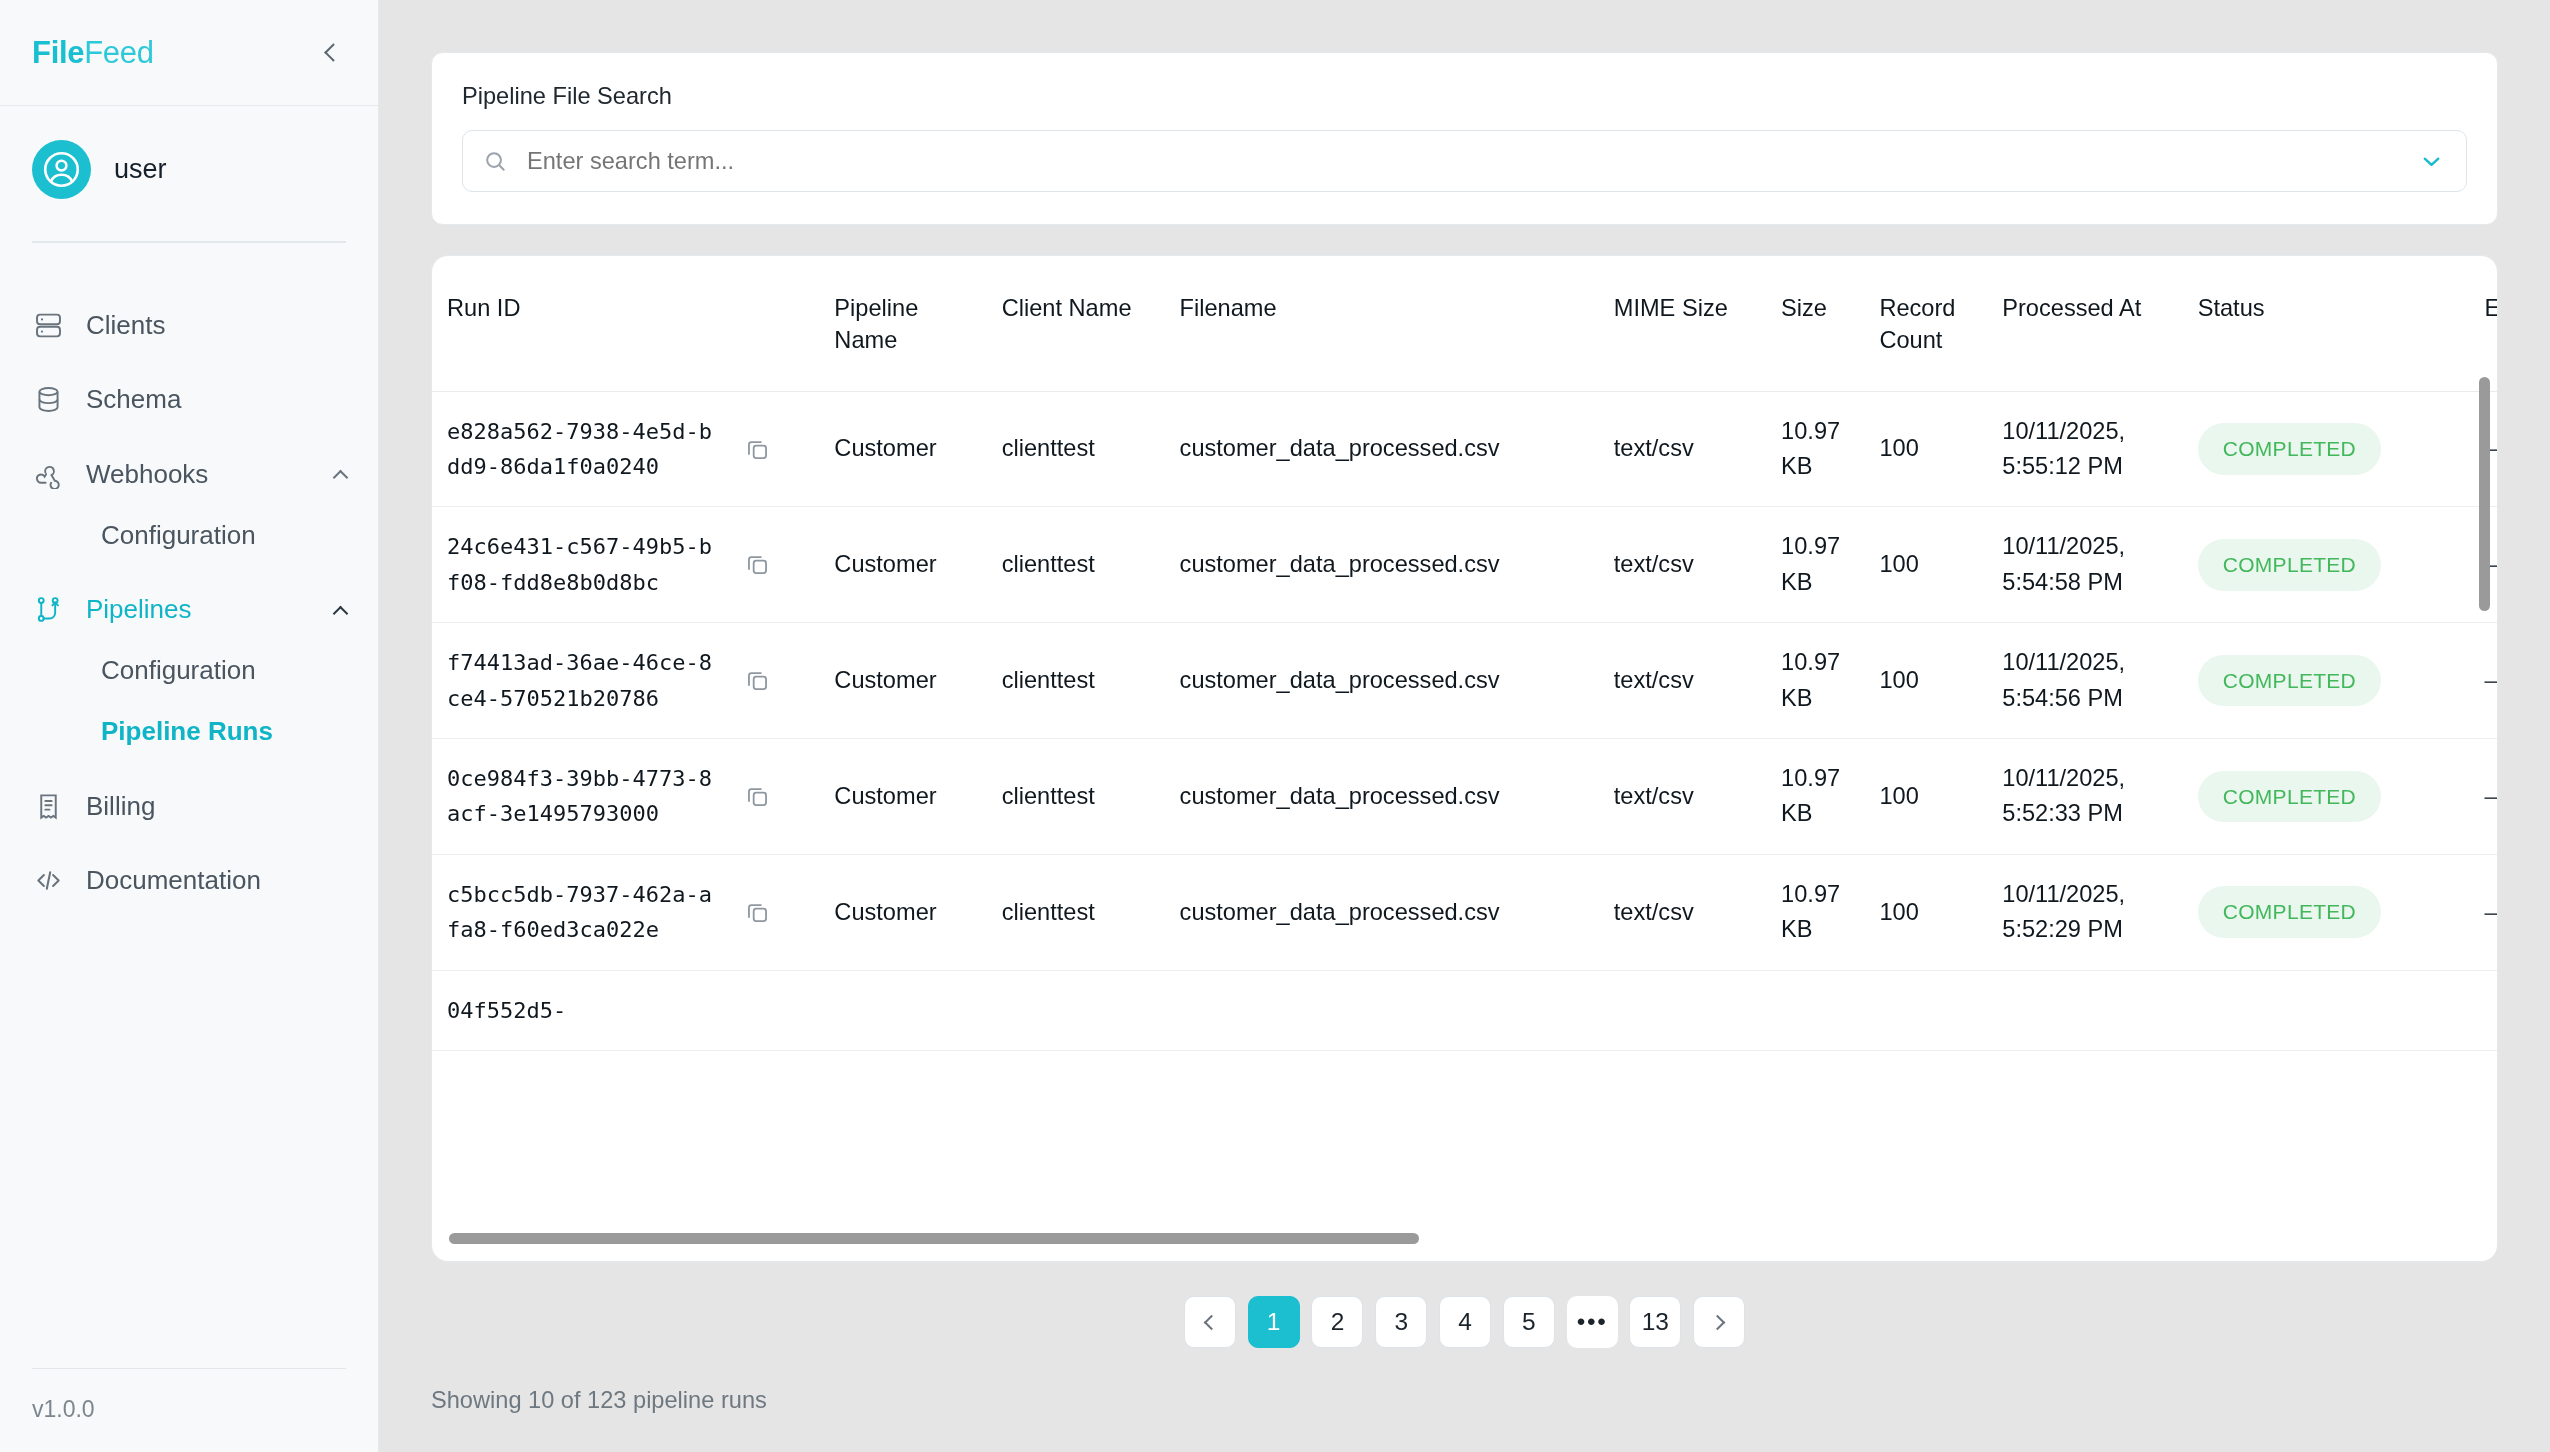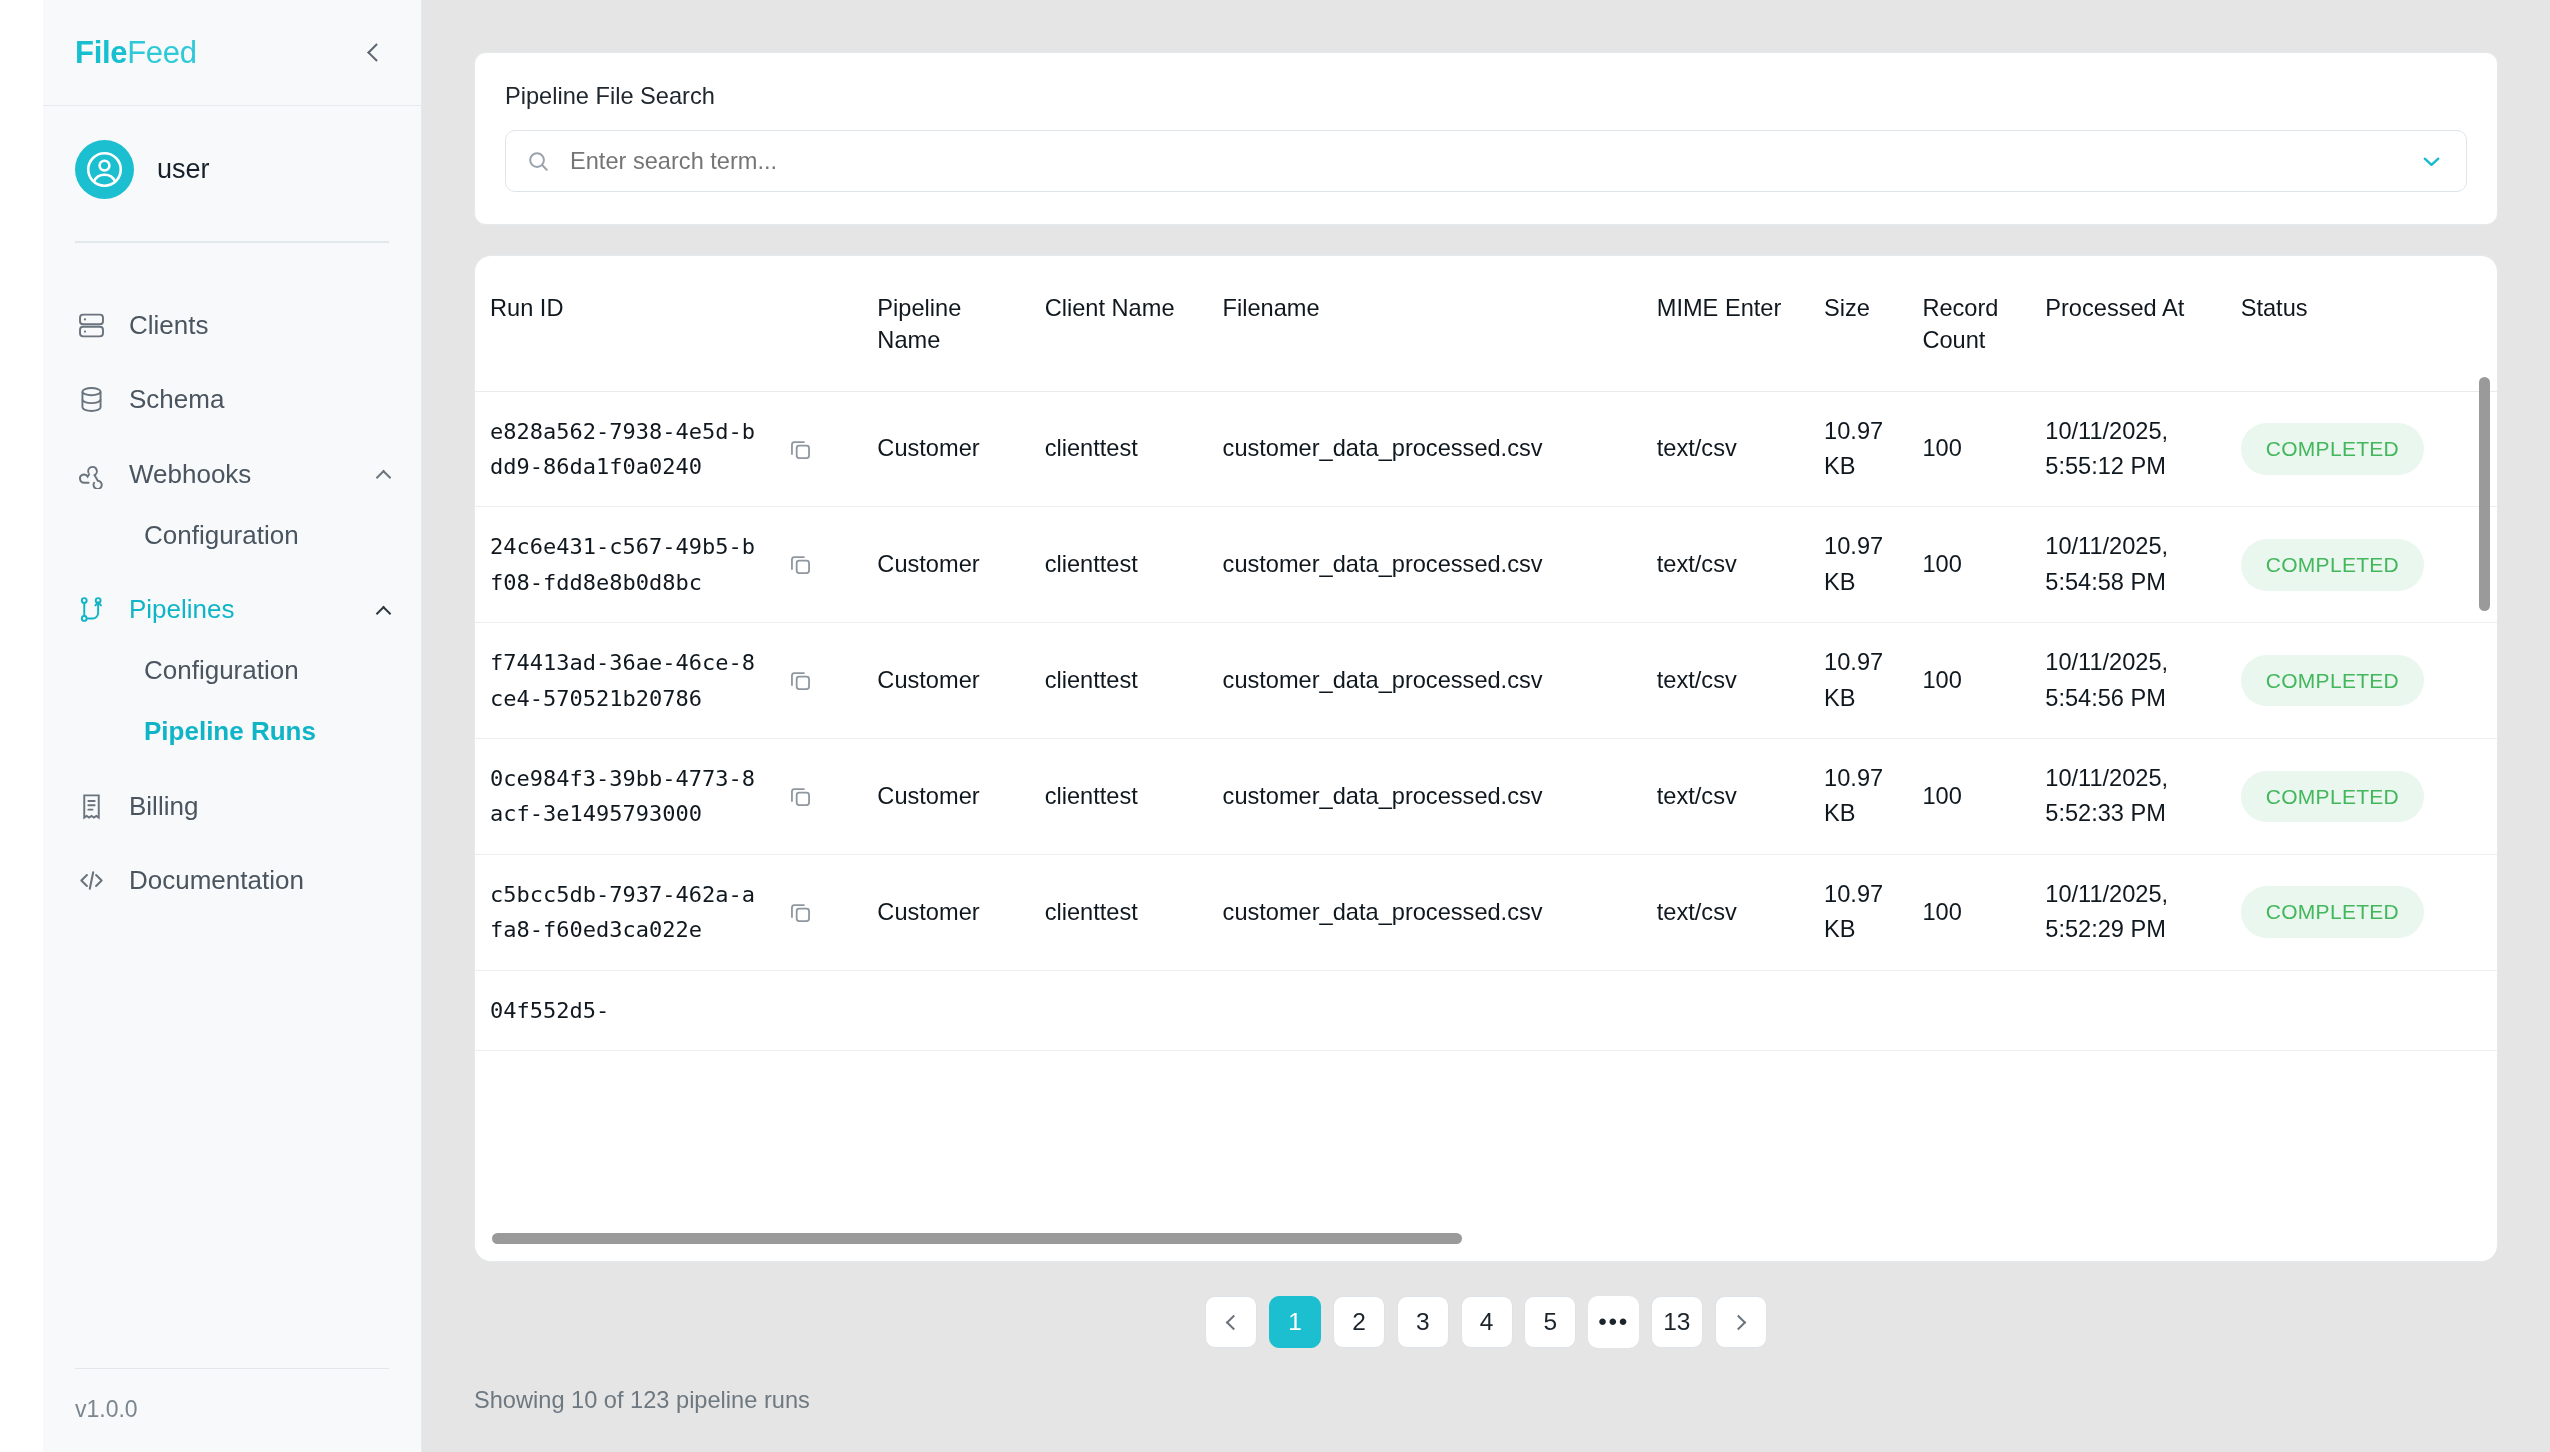"FileFeed" .app { padding-left: 43px -> none }
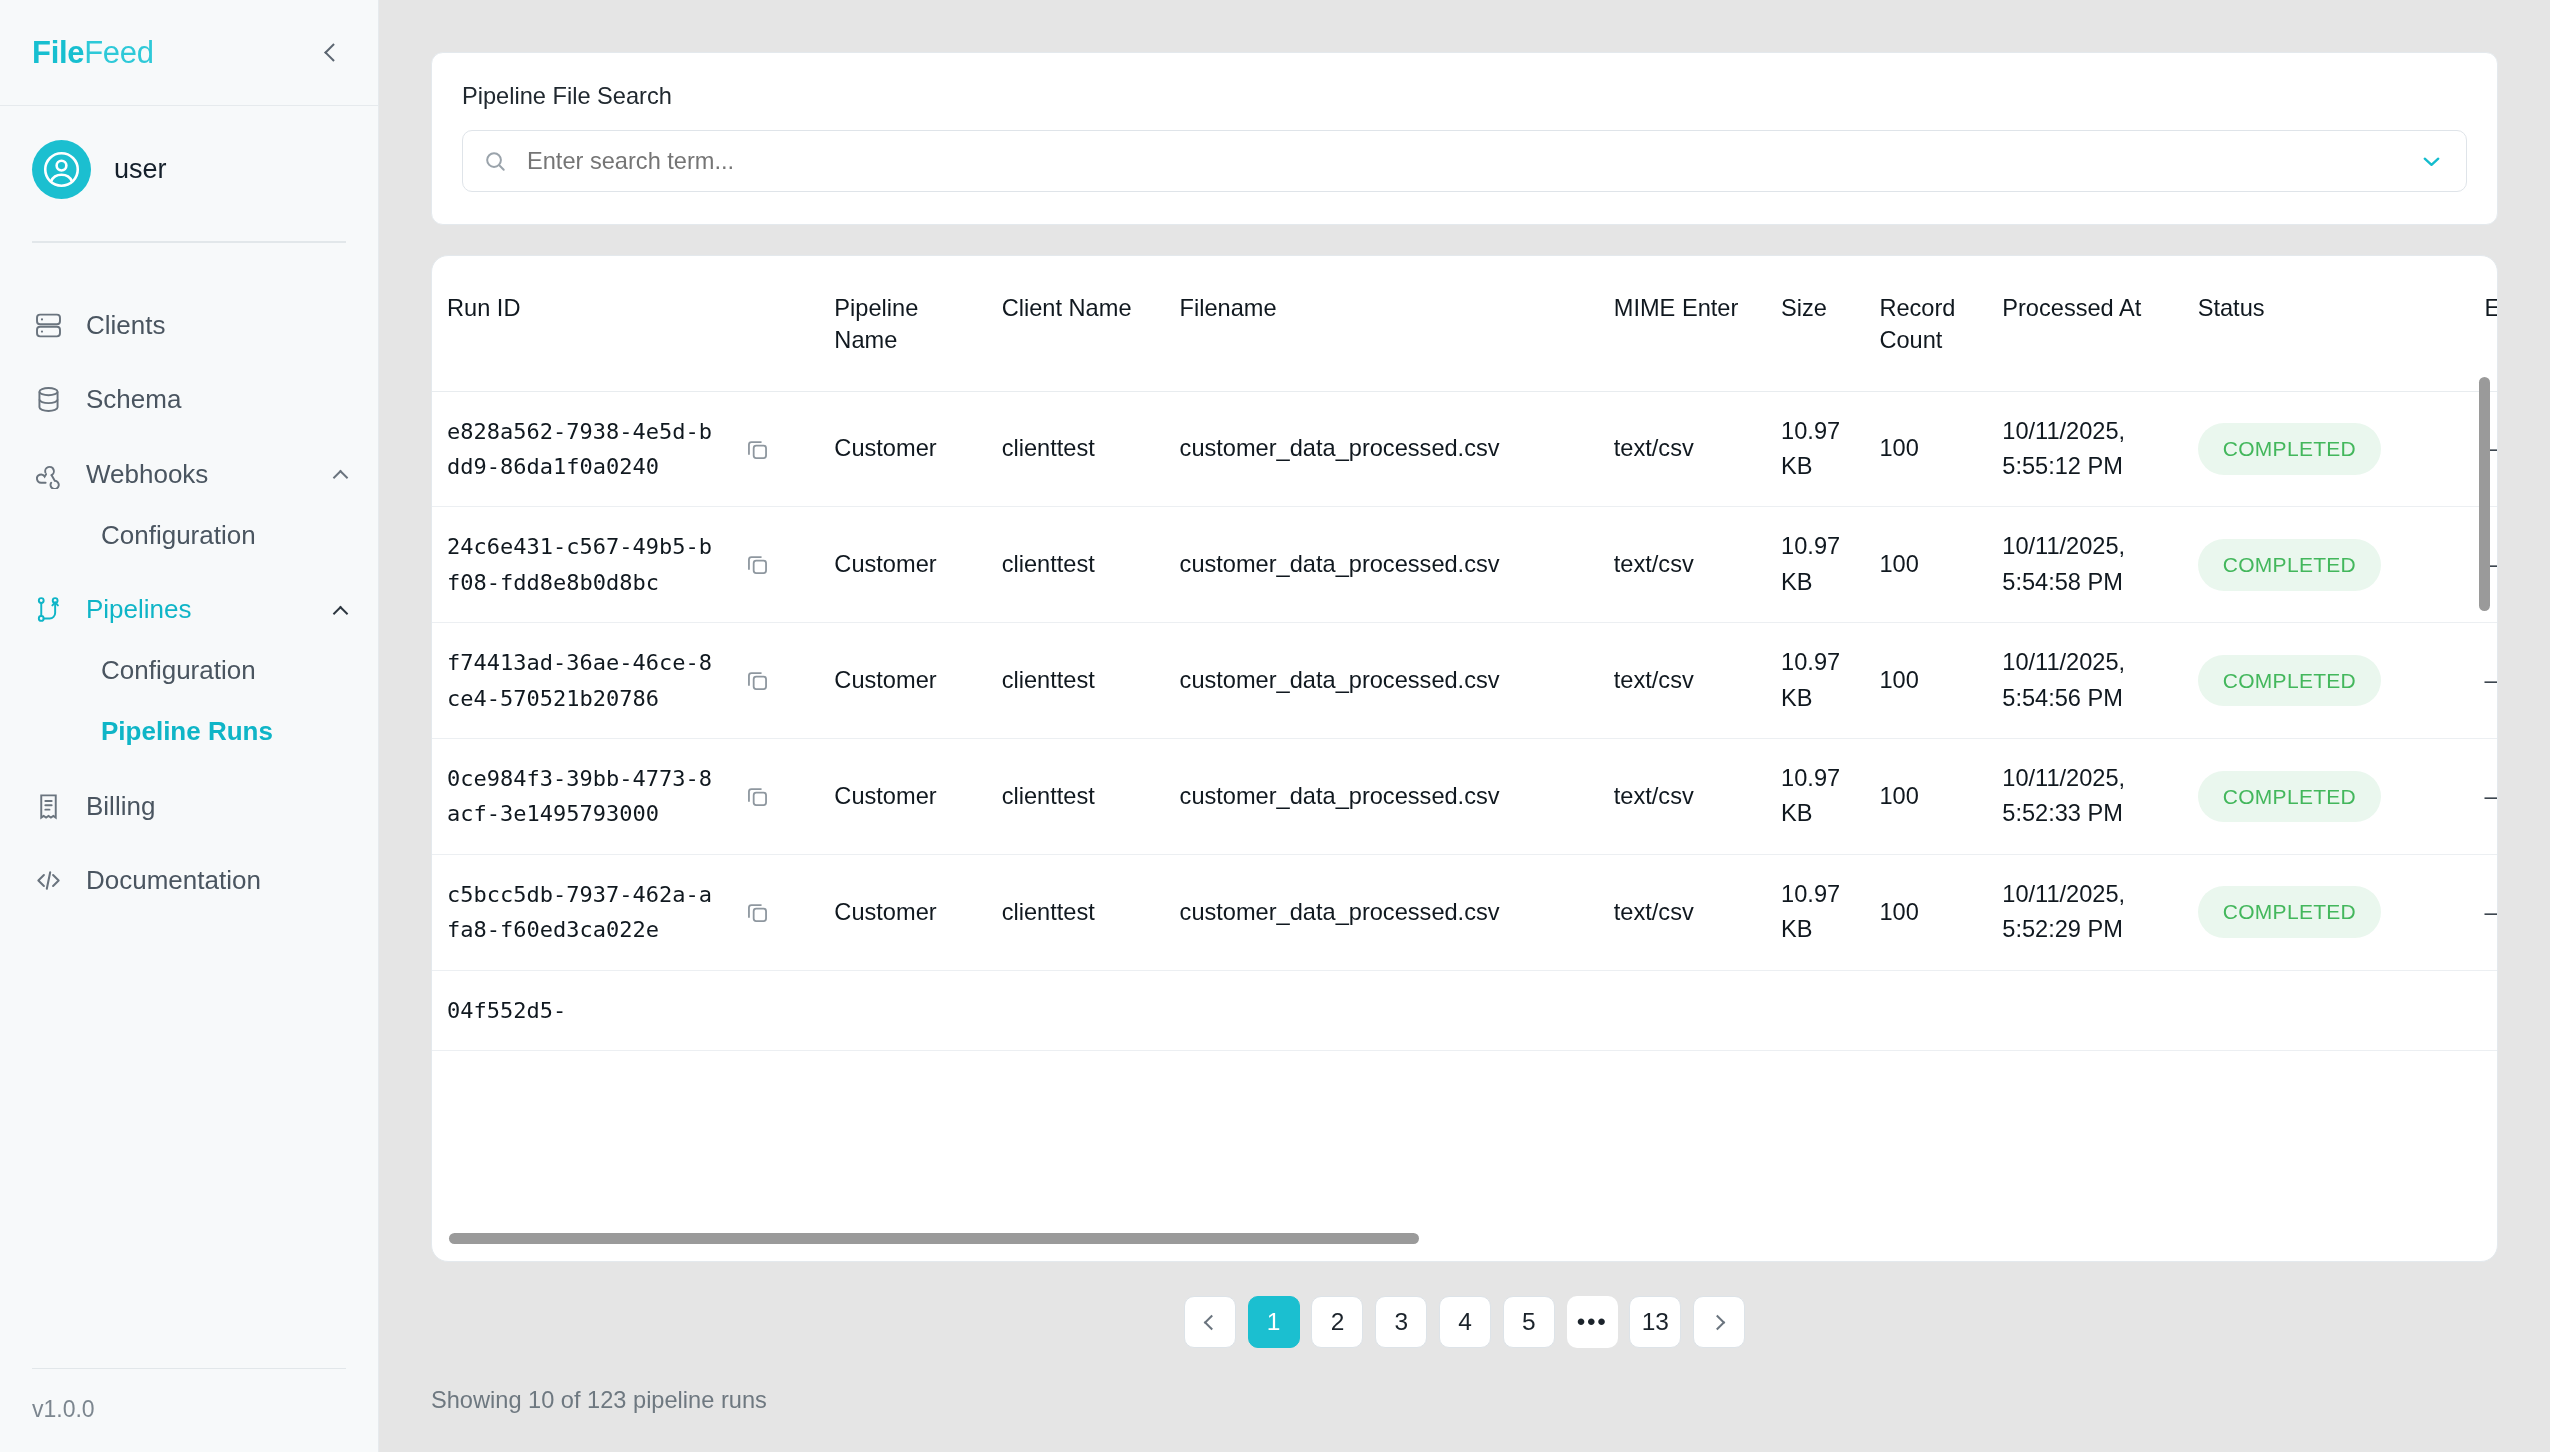"MIME Enter" th { text: Enter -> Size }
